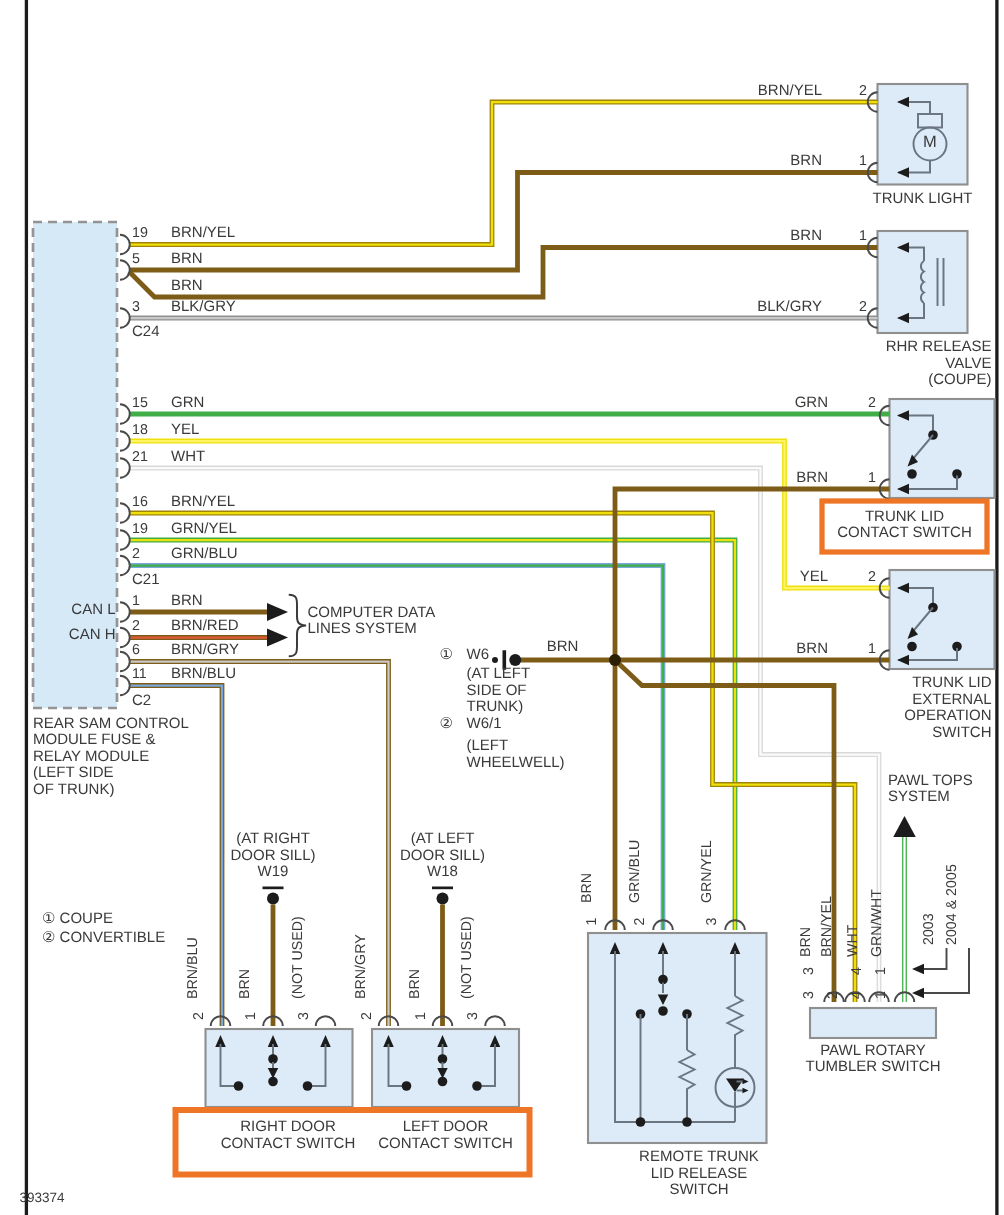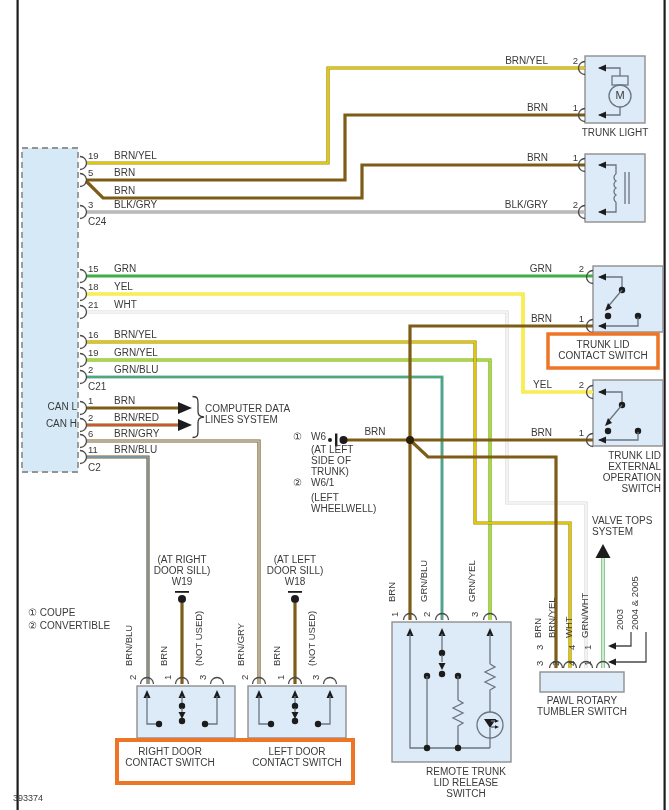"RHR RELEASE" div.t { html: none -> <div>RHR RELEASE VALVE (COUPE)</div> }
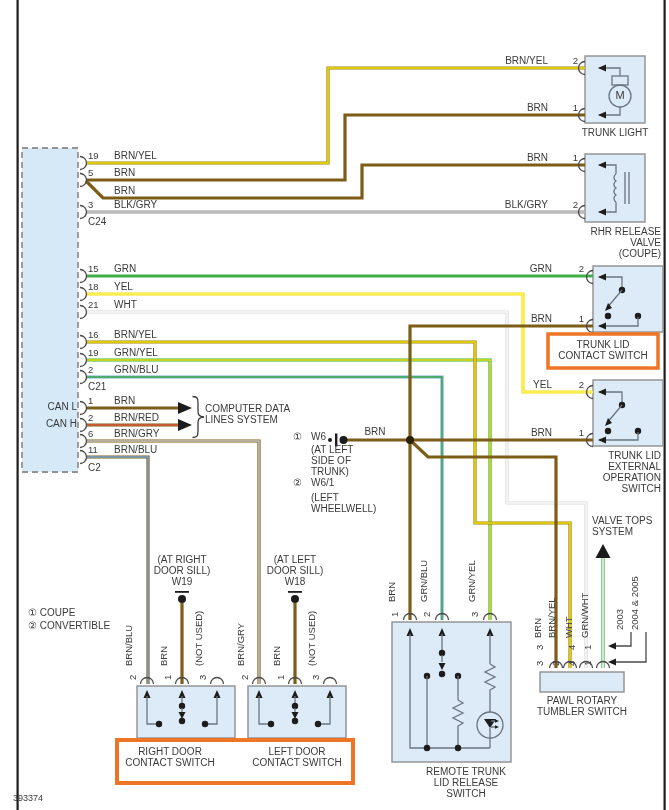"REAR SAM CONTROL" div.t { html: none -> <div>REAR SAM CONTROL MODULE FUSE &amp; RELAY MODULE (LEFT SIDE OF TRUNK)</div> }
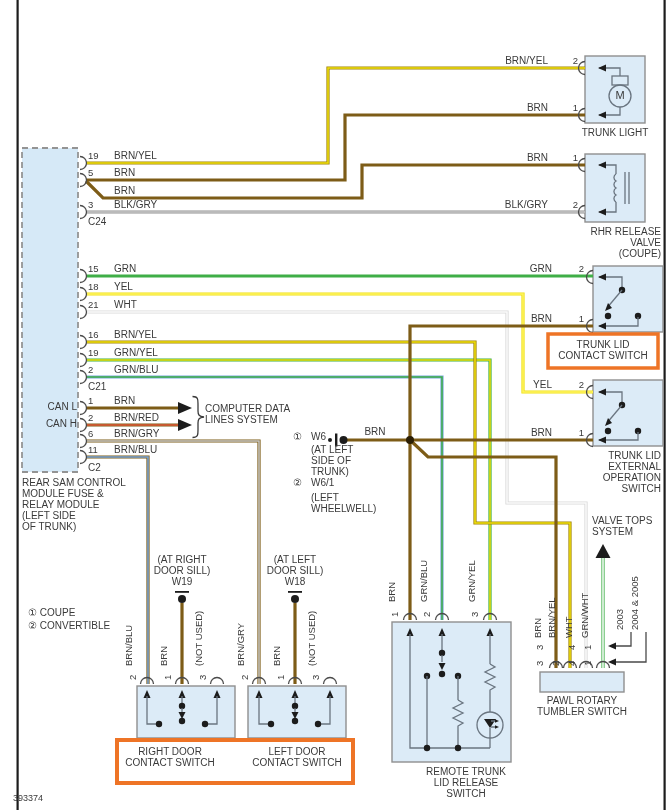"VALVE TOPS" div.t { text: VALVE -> PAWL }
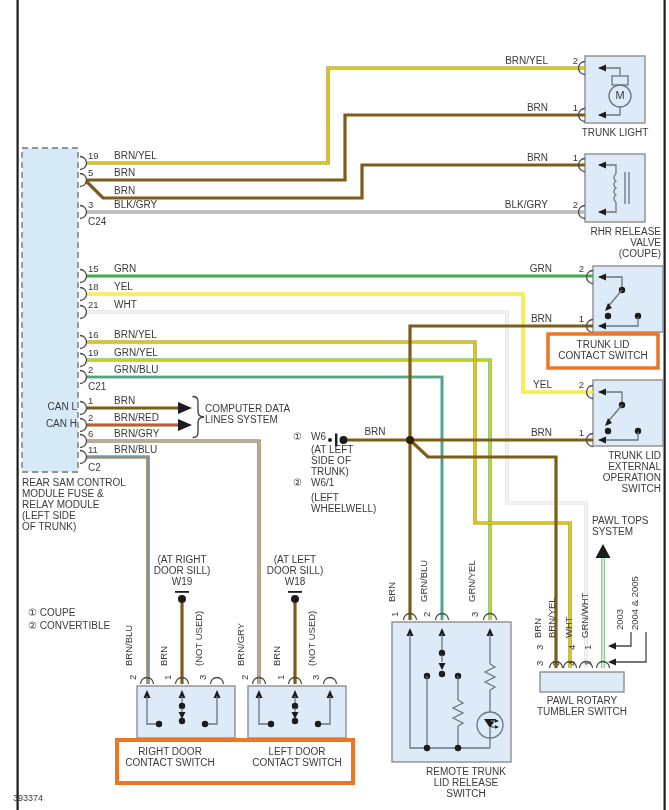"RIGHT DOOR" div.t { left: 110px -> 132px }
